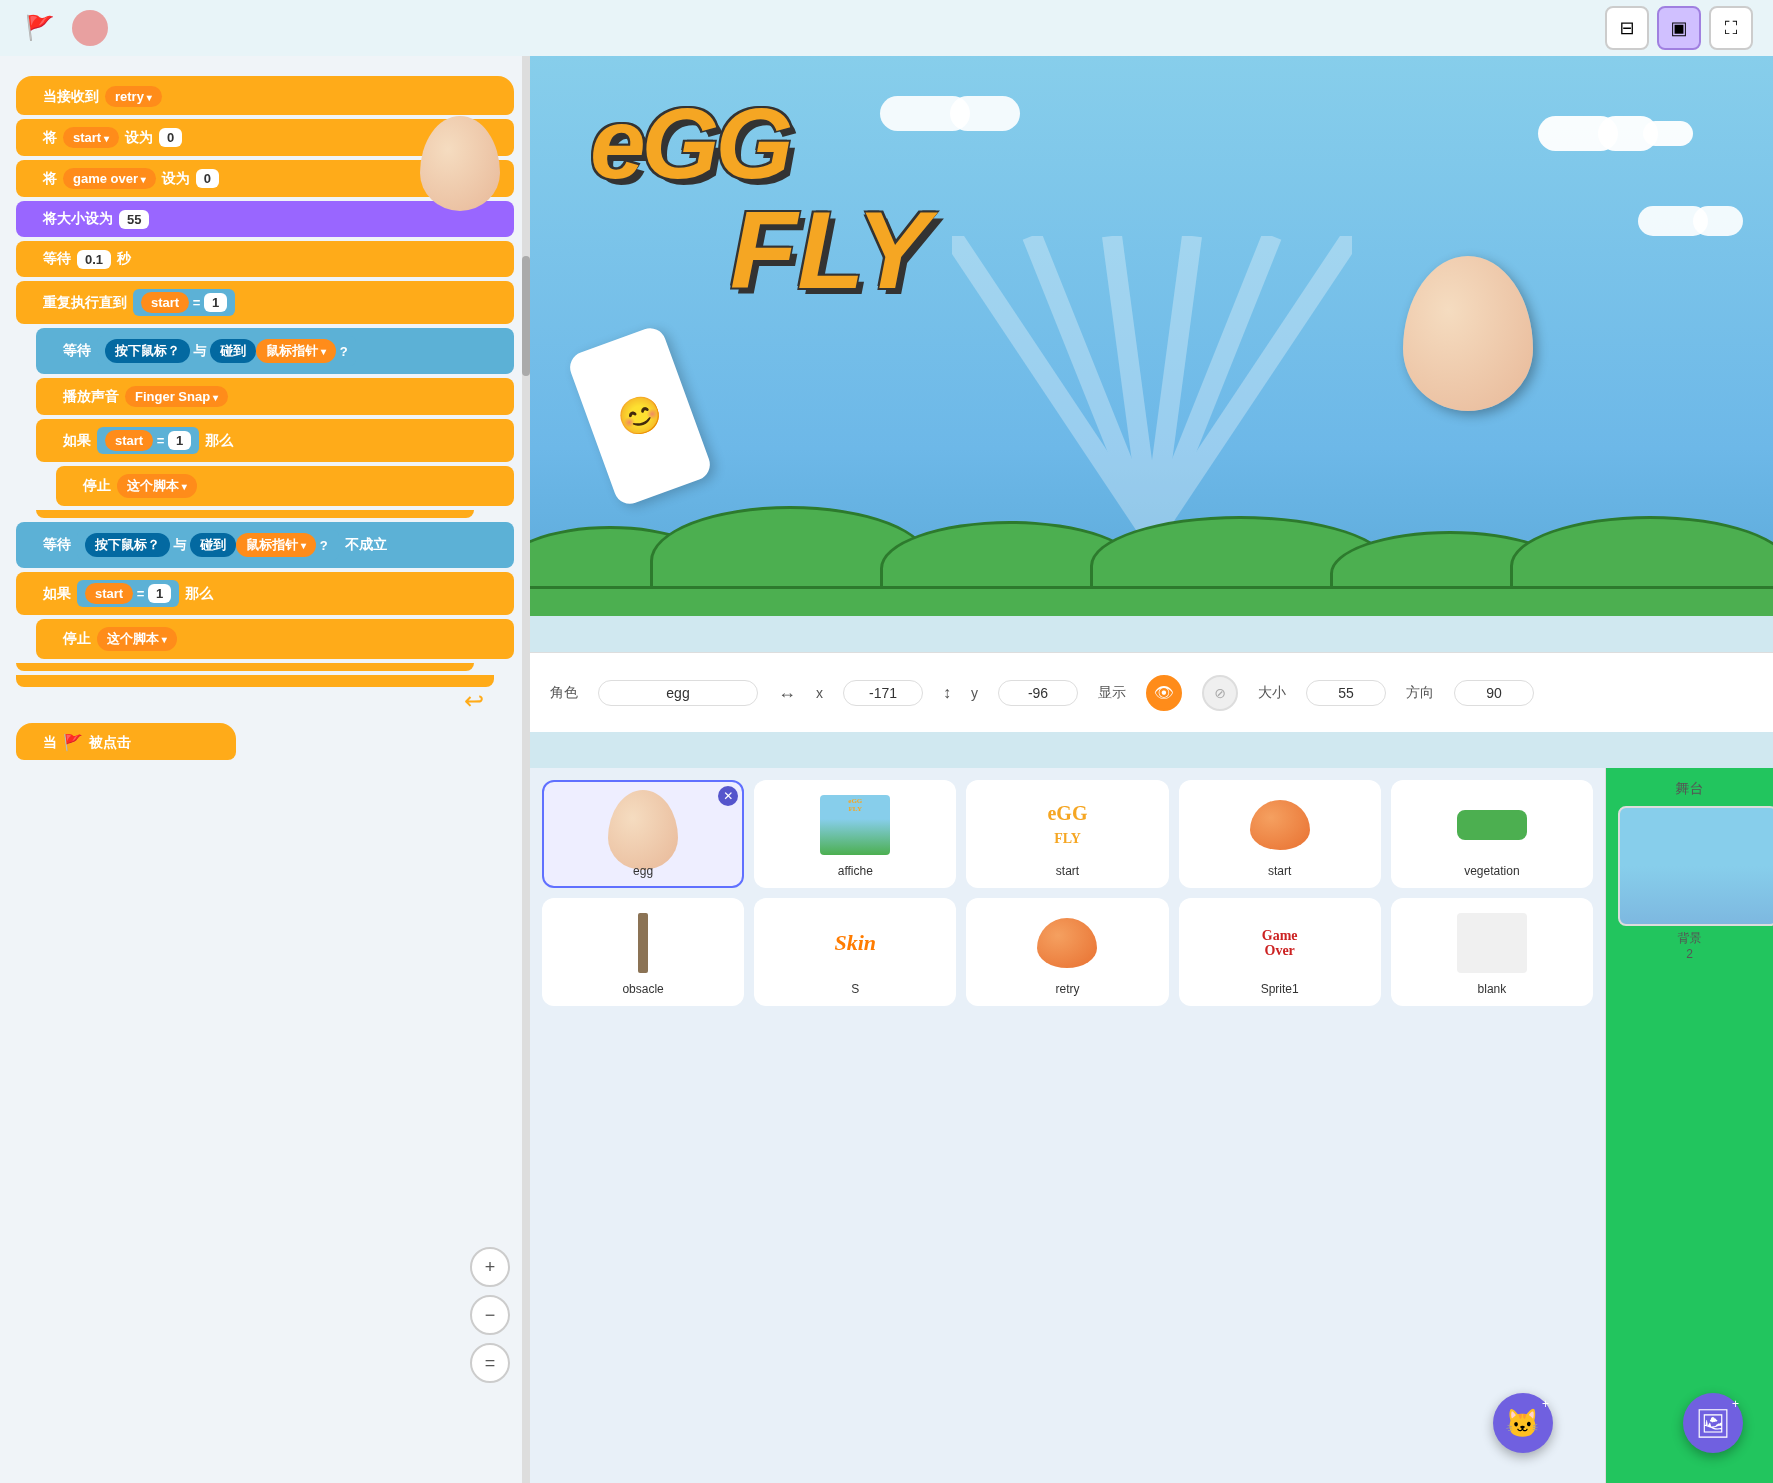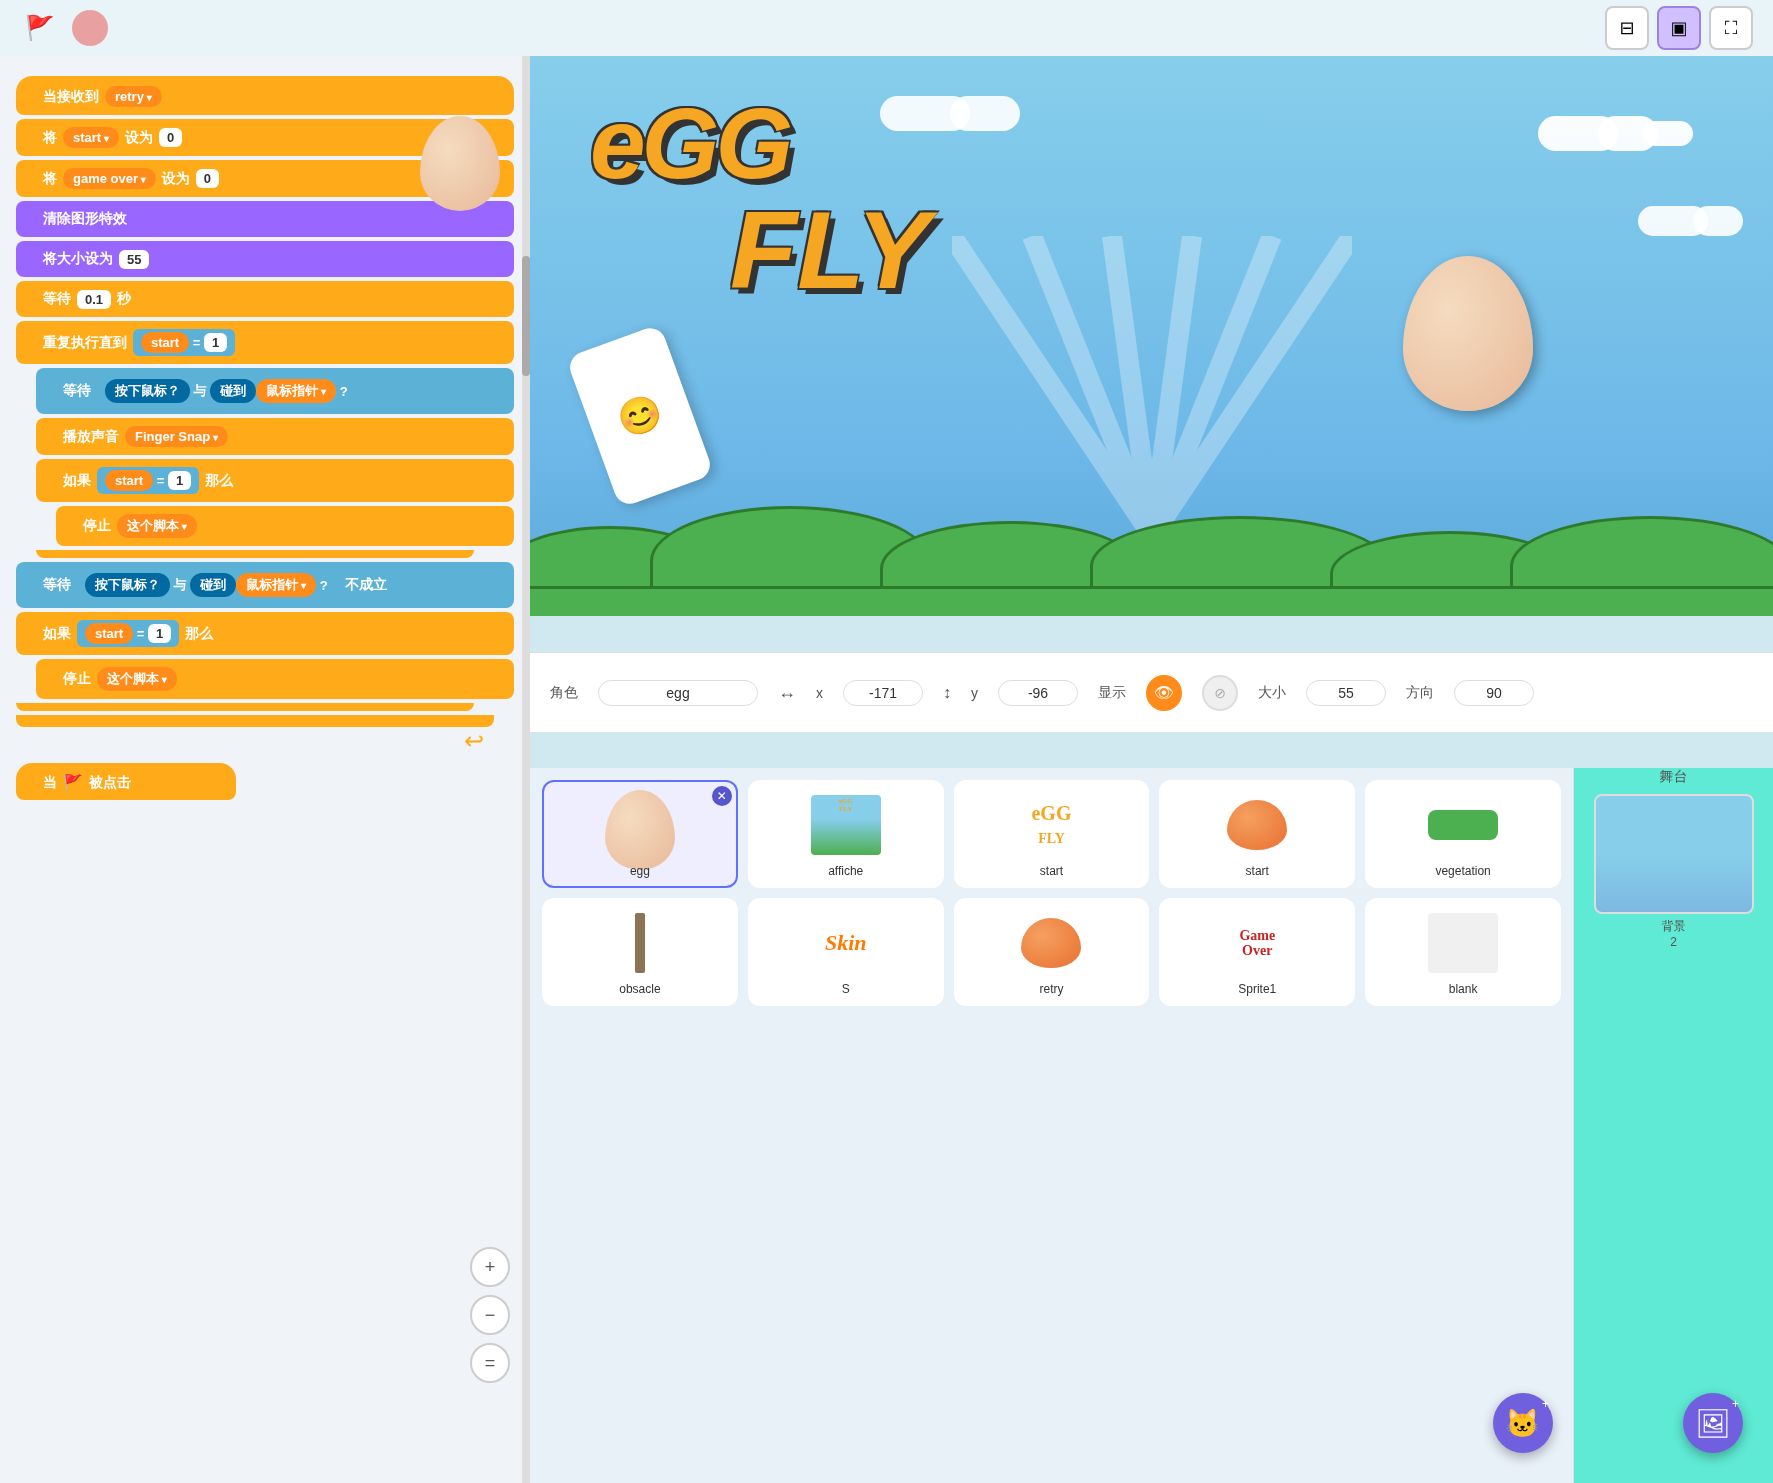"清除图形特效" div.block { html: <div> <span>清除图形特效</span> </div> -> none }
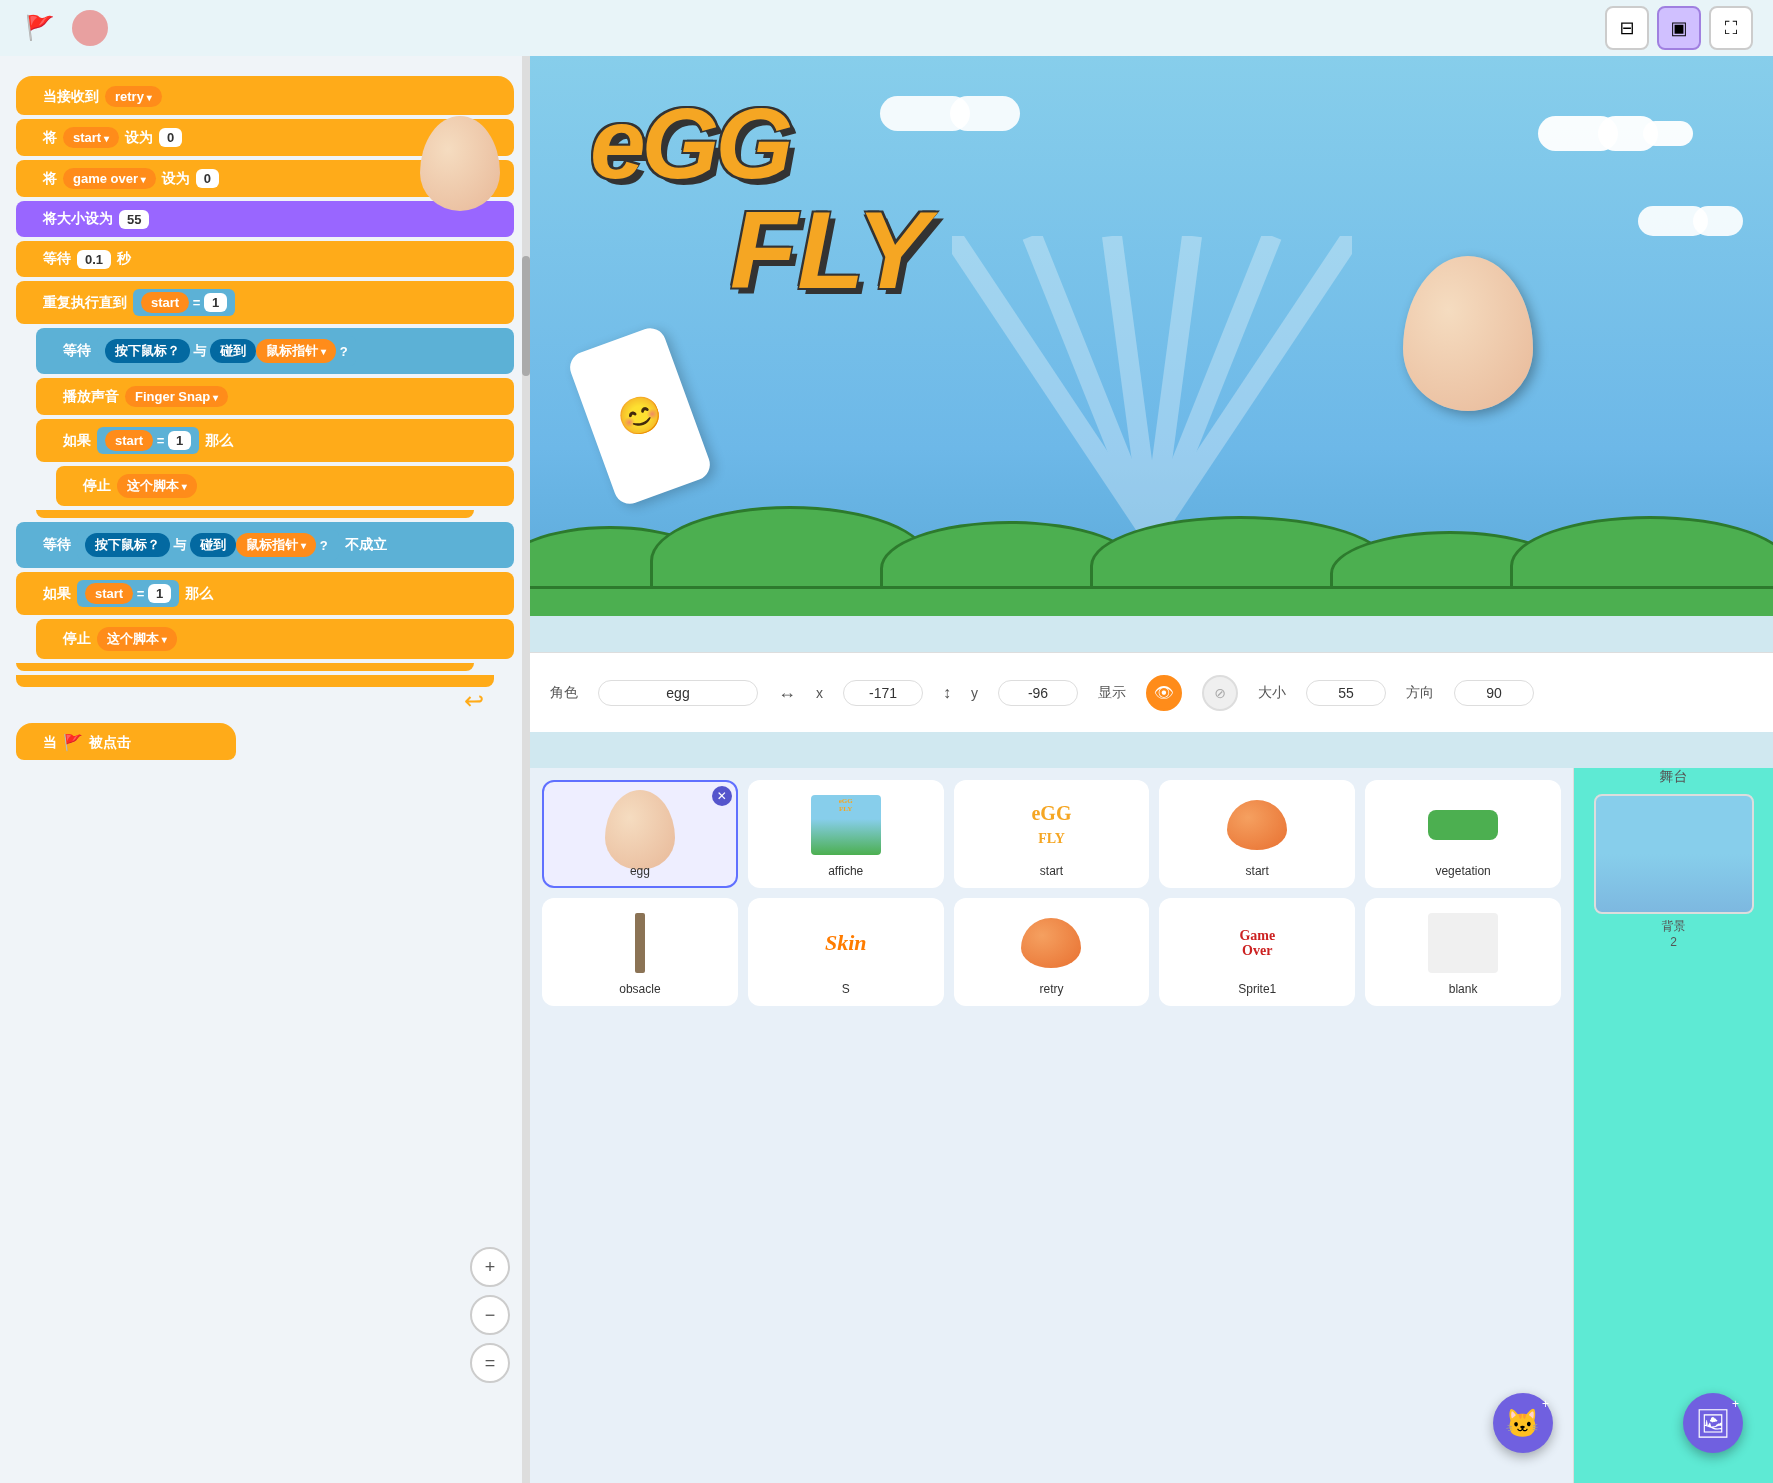"舞台" .stage-panel { background: #5eead4 -> #22c55e; padding: none -> 12px; width: 200px -> 168px }
